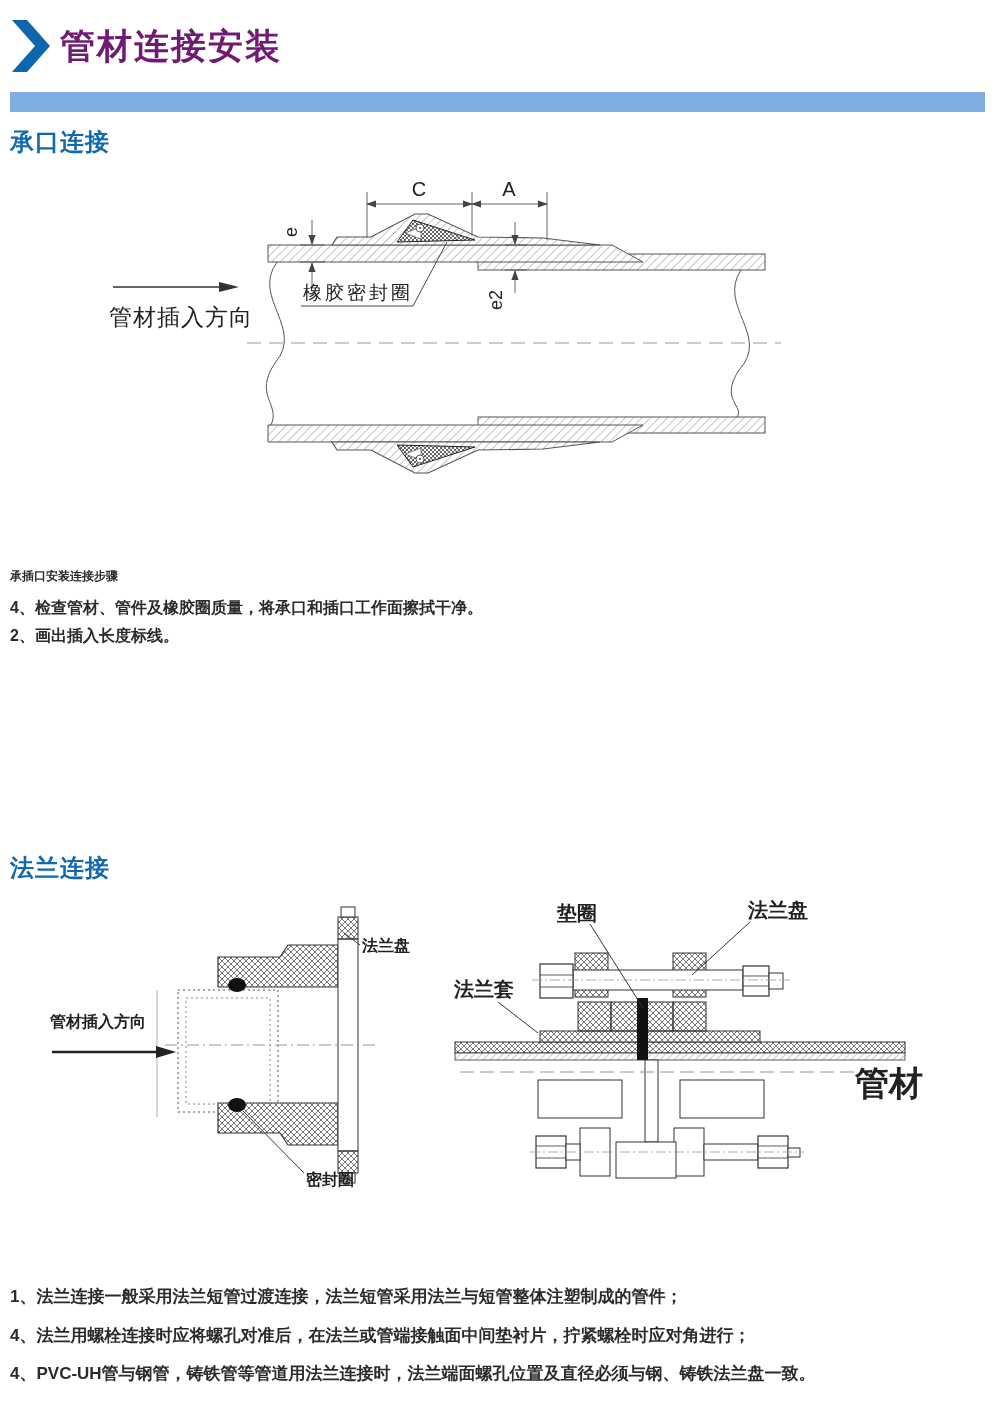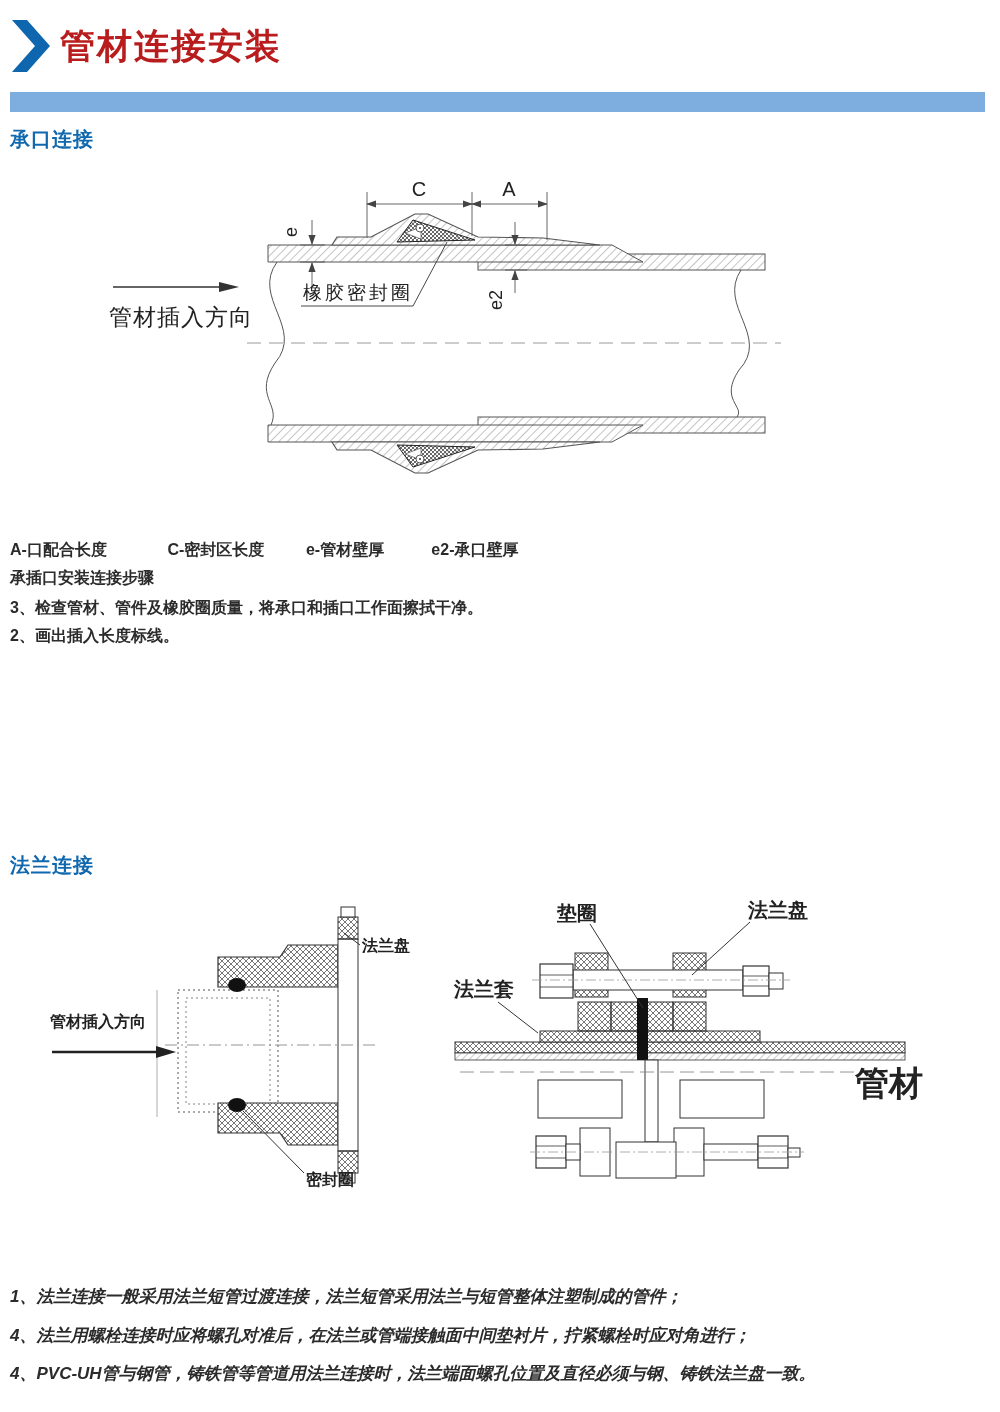"管材连接安装" .doc-title { color: #b91c1c -> #701a75 }
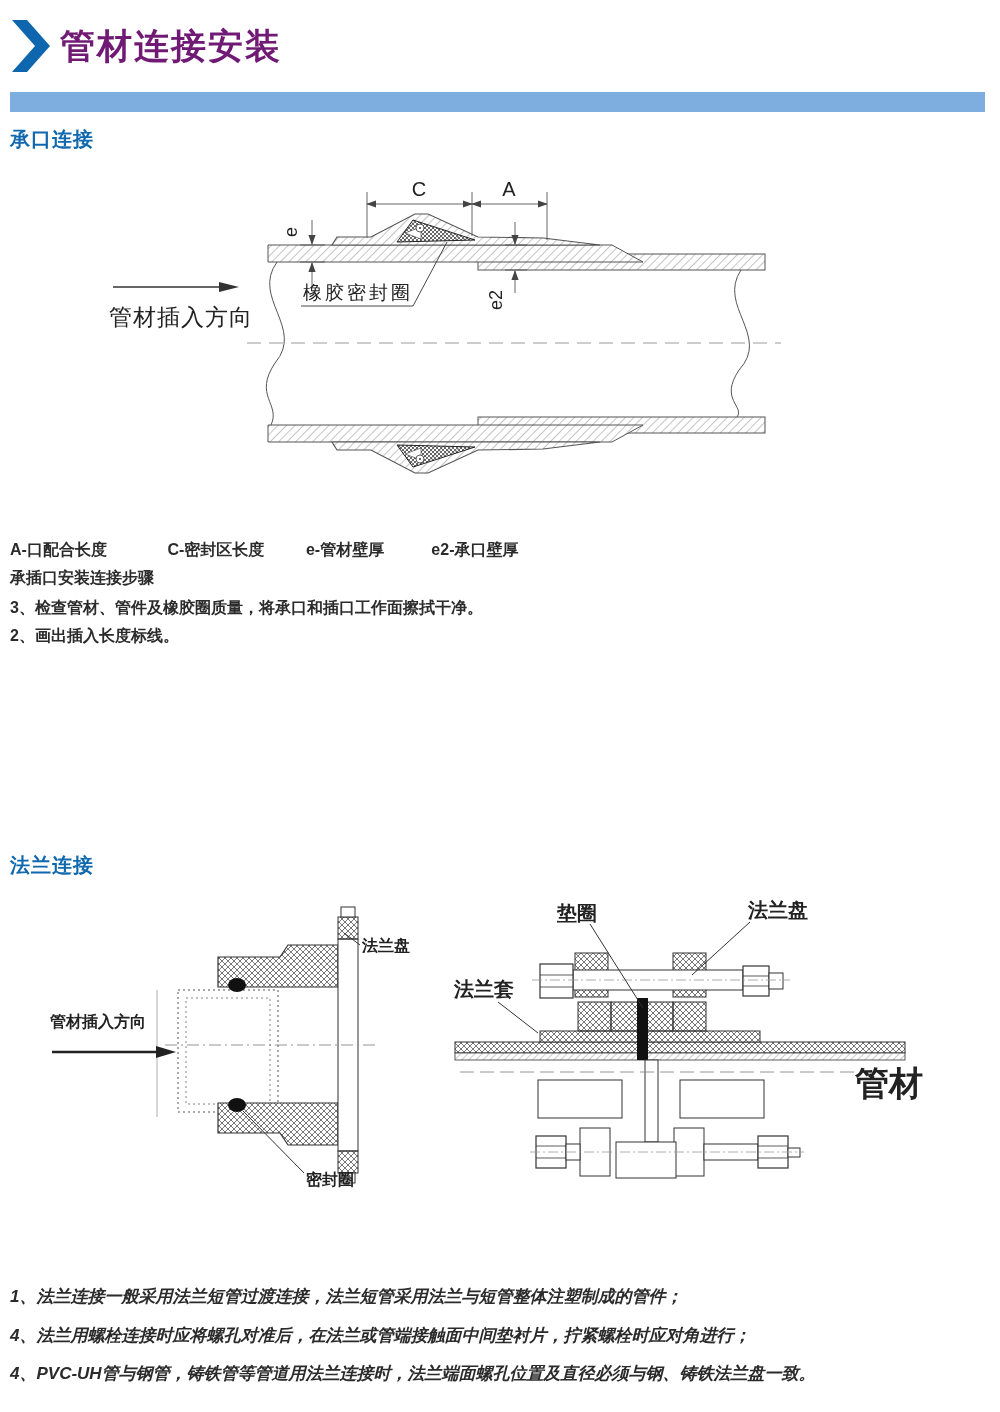"承口连接" .sec-head { font-size: 20px -> 24px }
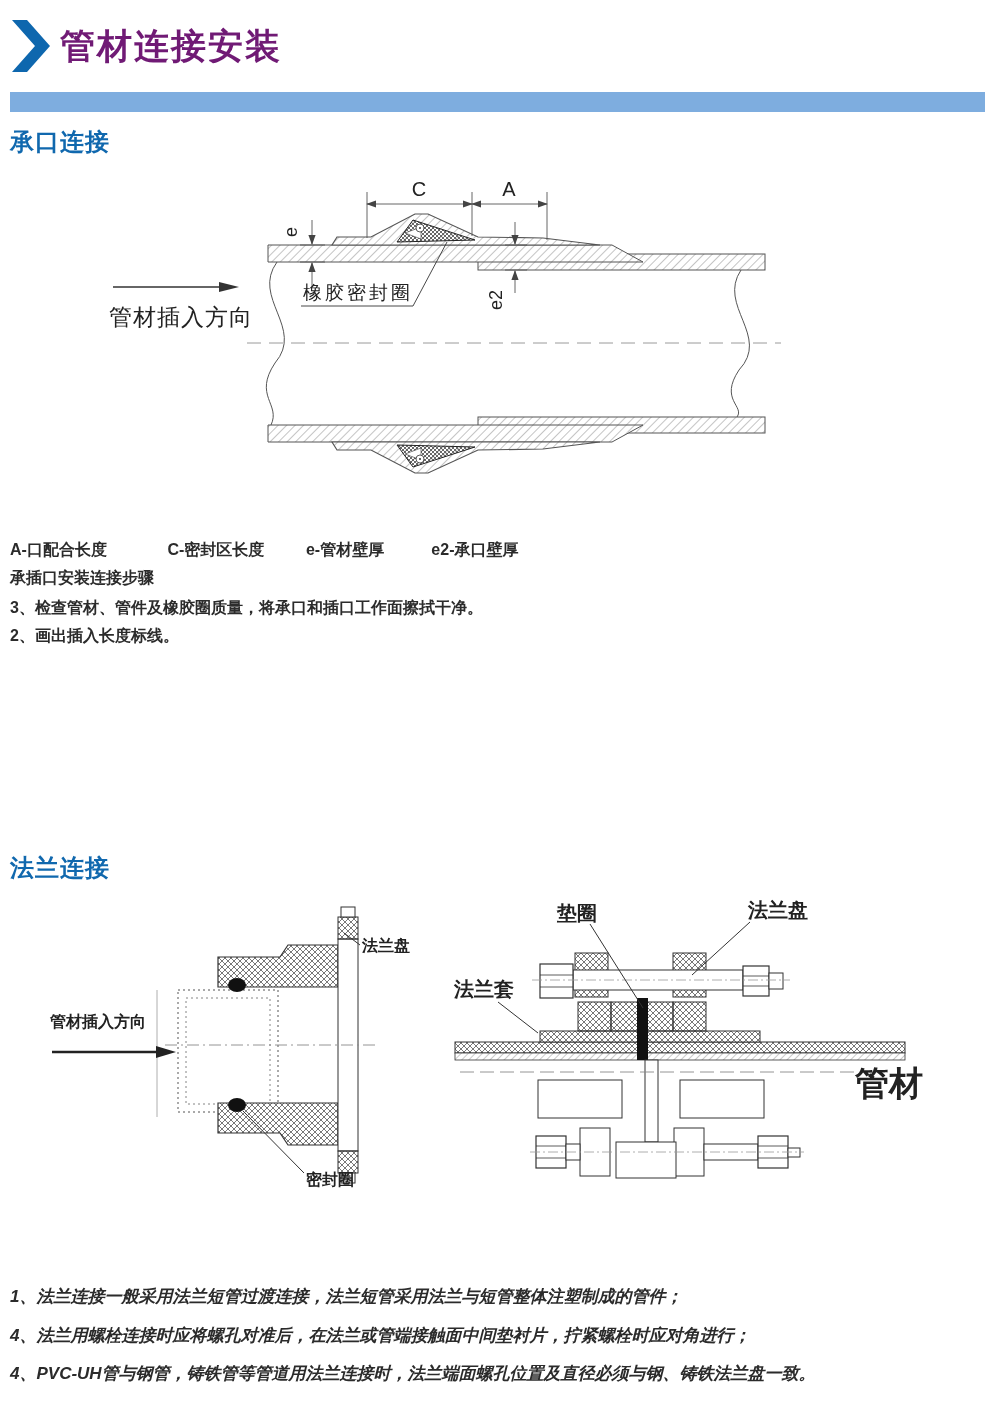"A-口配合长度 C-密封区长度 e-管材壁厚 e2-承口壁厚" div.abs { html: <div> <span>A-口配合长度</span> <span>C-密封区长度</span> <span>e-管材壁厚</span> <span>e2-承口壁厚</span> </div> -> none }
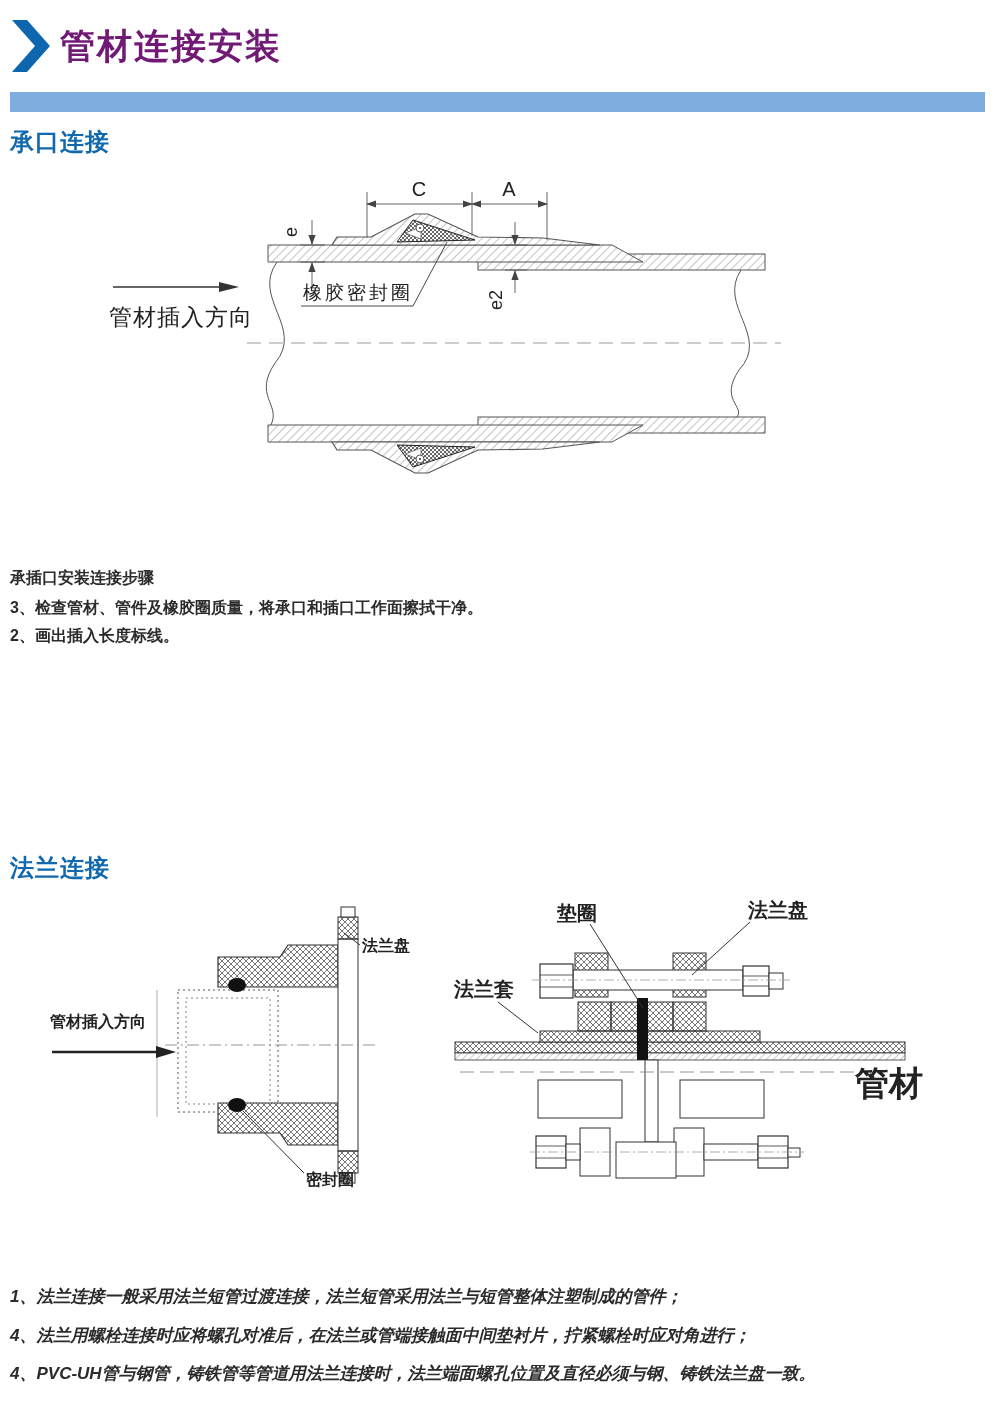"承插口安装连接步骤" .steps-head { font-size: 16px -> 12px }
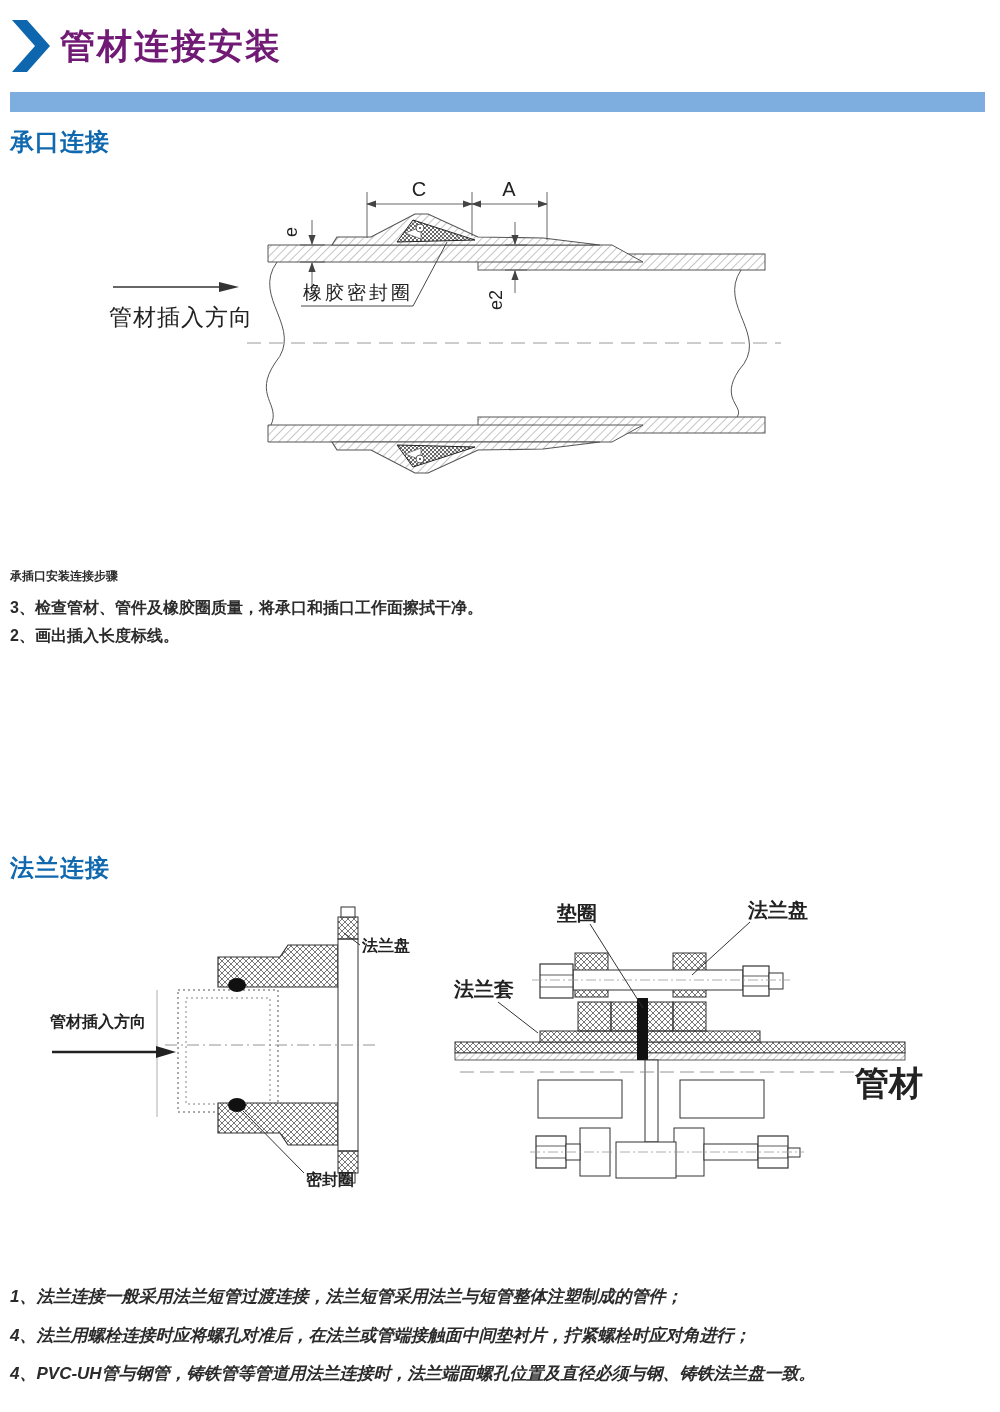"3、检查管材、管件及橡胶圈质量，将承口和插口工作面擦拭干净。" p { text: 3 -> 4 }
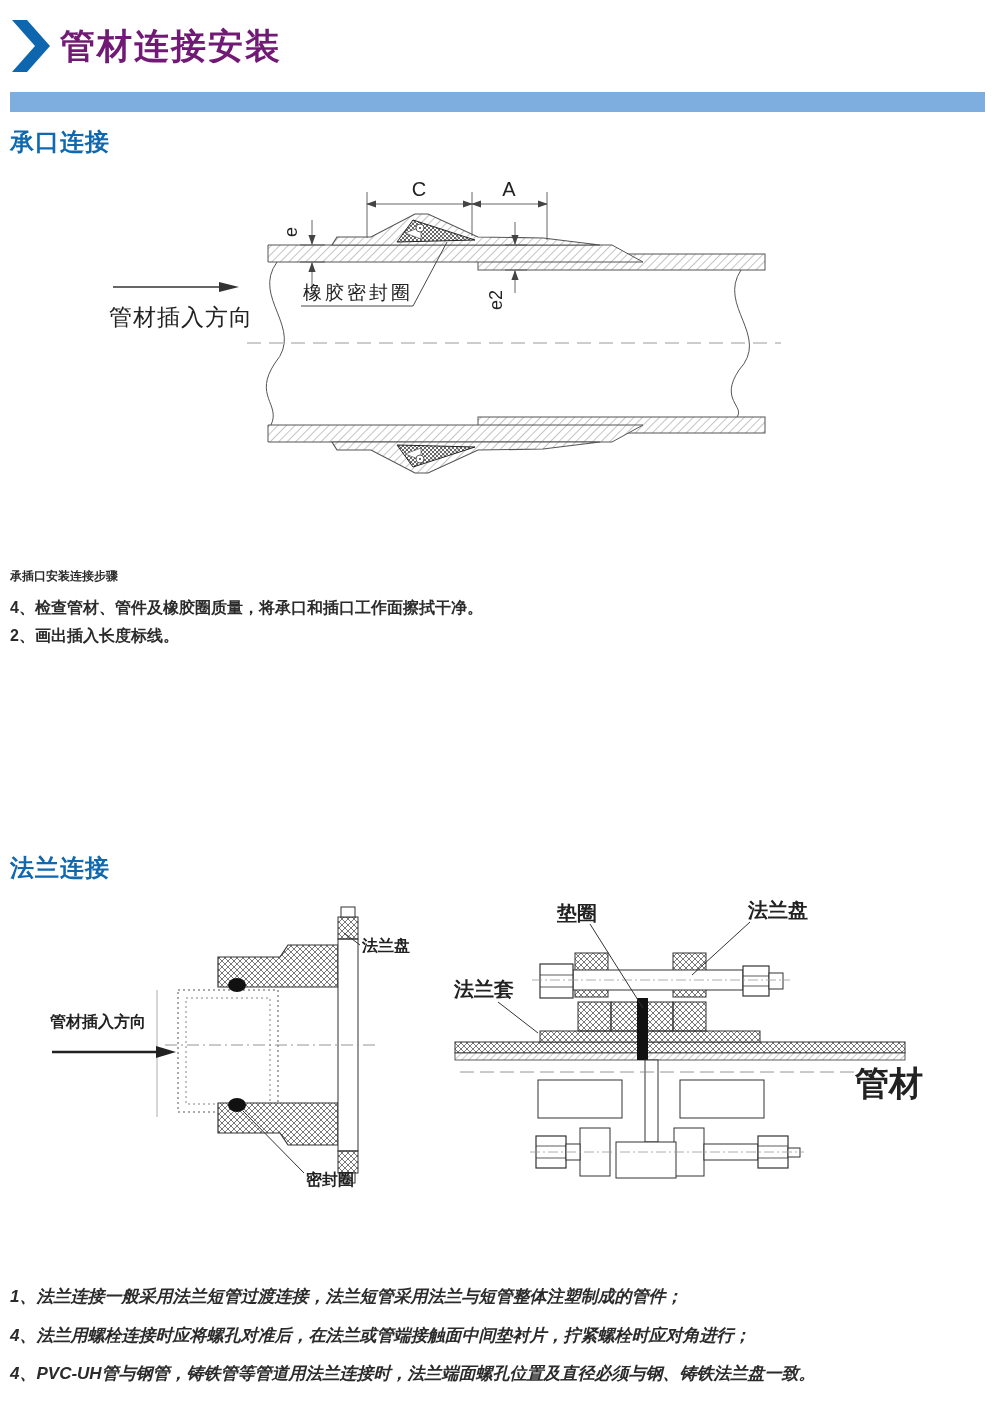"1、法兰连接一般采用法兰短管过渡连接，法兰短管采用法兰与短管整体注塑制成的管件；" .notes p { font-style: italic -> none }
